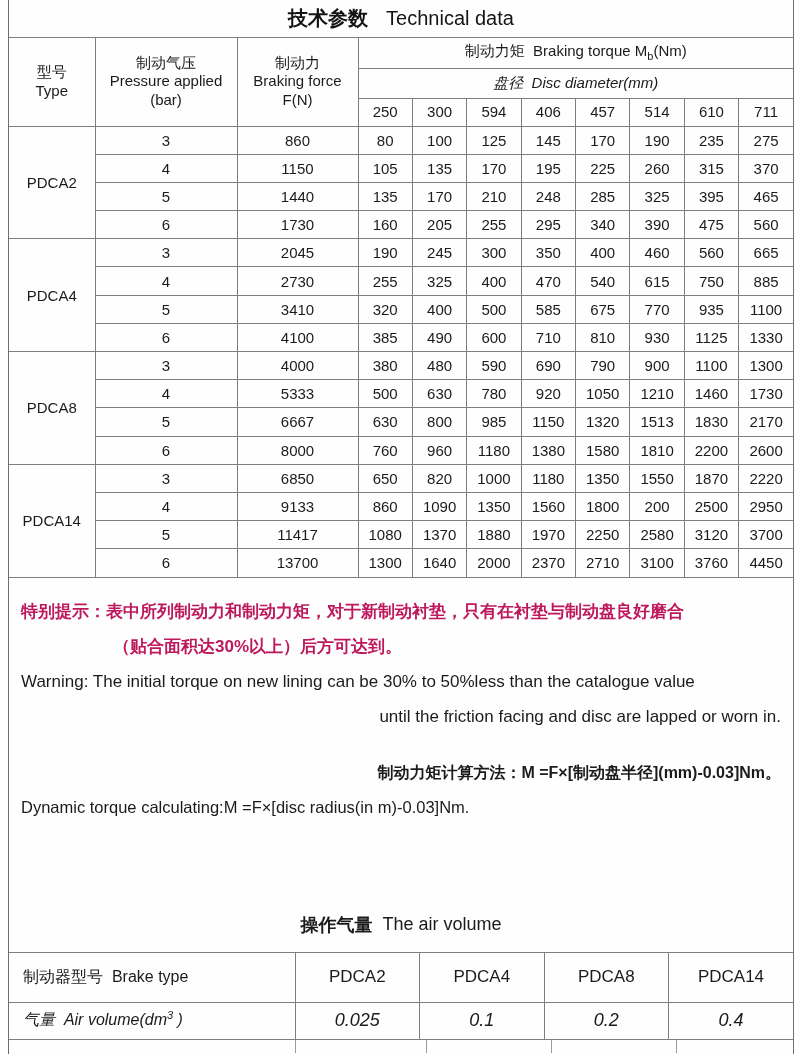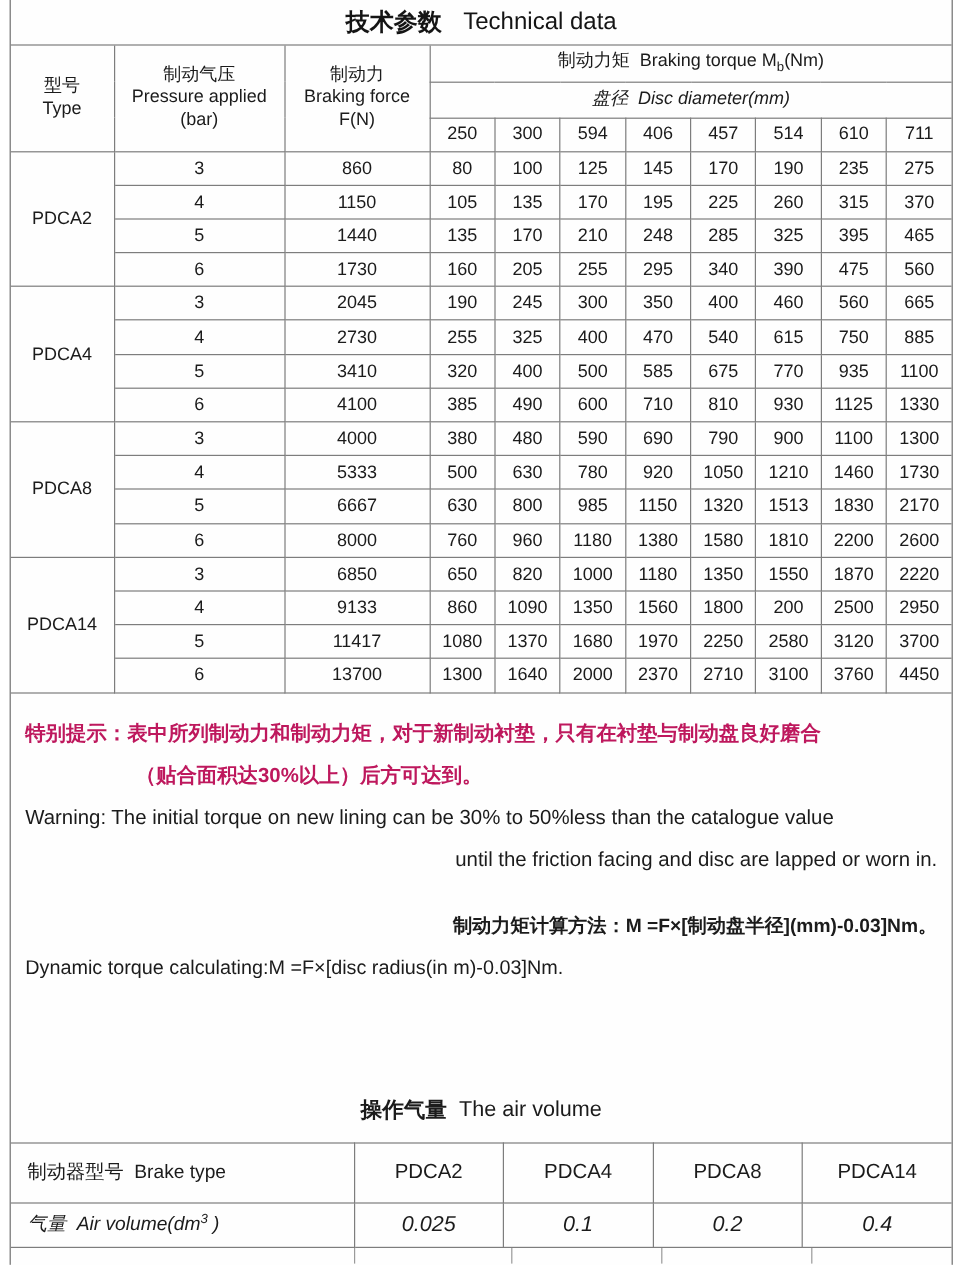"1680" td { text: 1680 -> 1880 }
